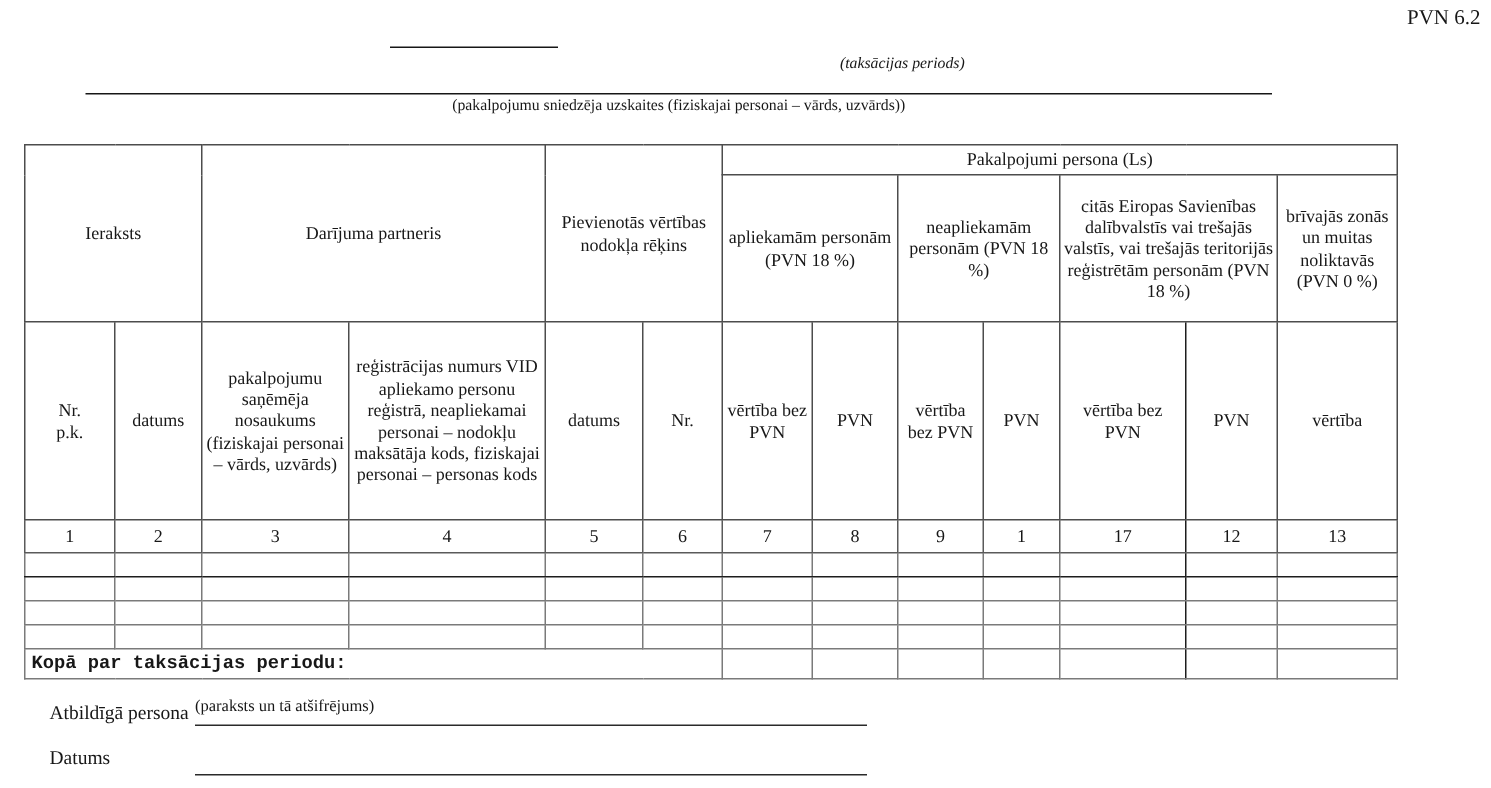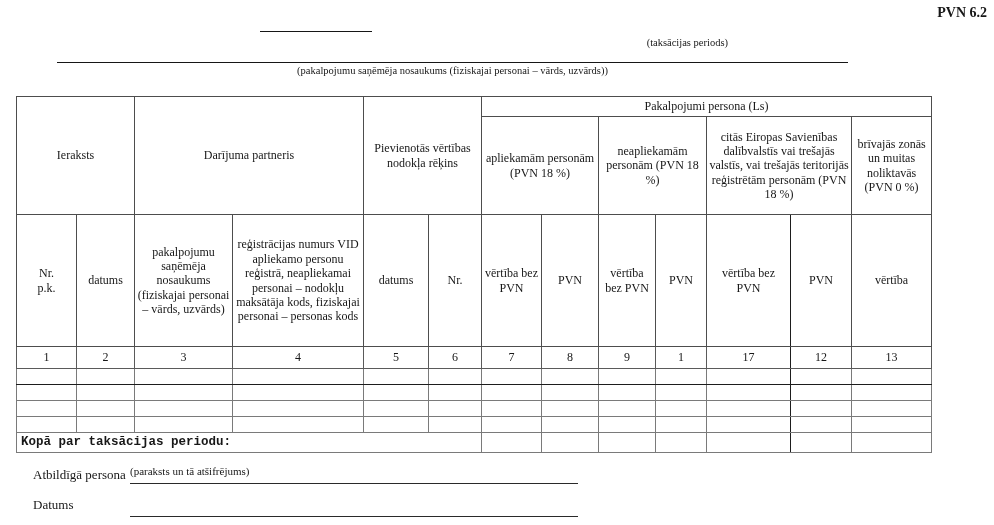"PVN 6.2" .form-code { font-weight: bold -> normal }
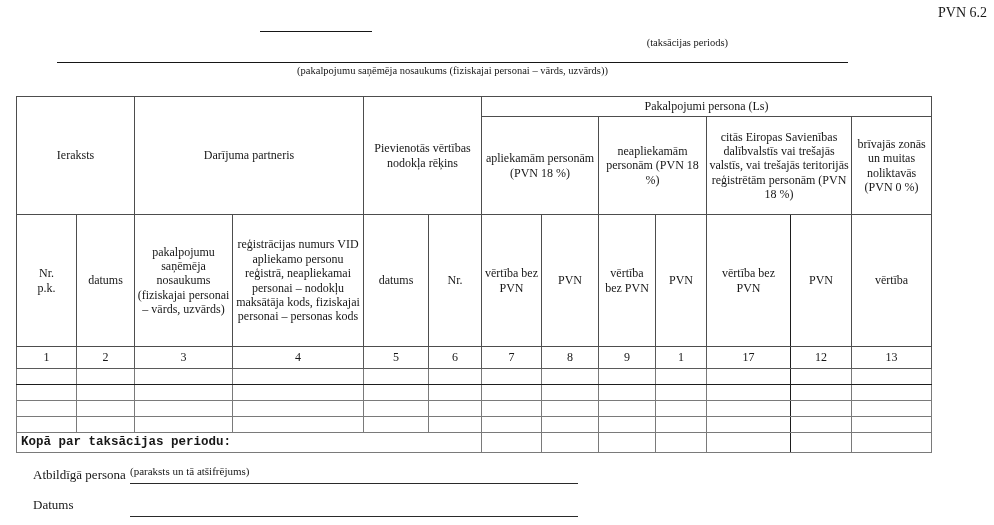"(taksācijas periods)" .title-caption { font-style: none -> italic; left: 616px -> 560px; text-align: right -> left }
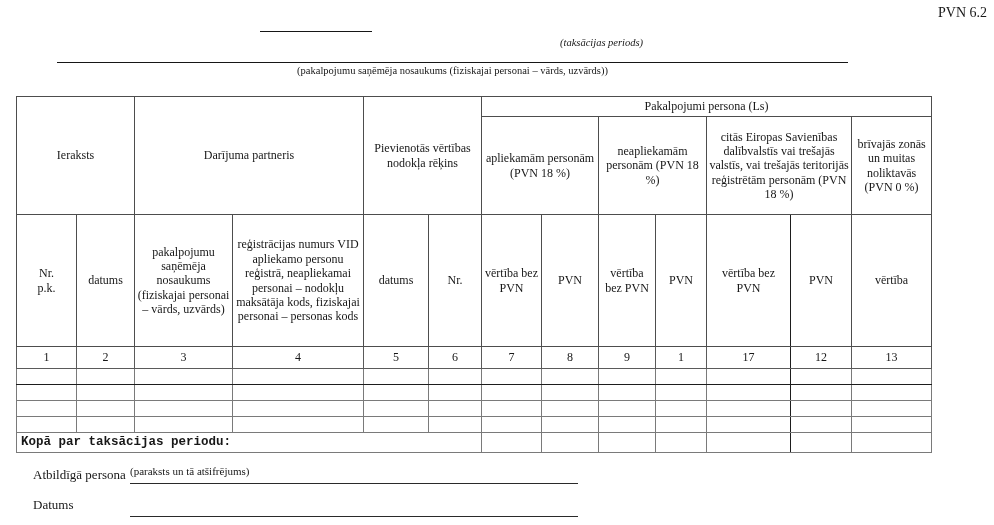"(pakalpojumu saņēmēja nosaukums" div.provider-caption { text: saņēmēja nosaukums -> sniedzēja uzskaites }
